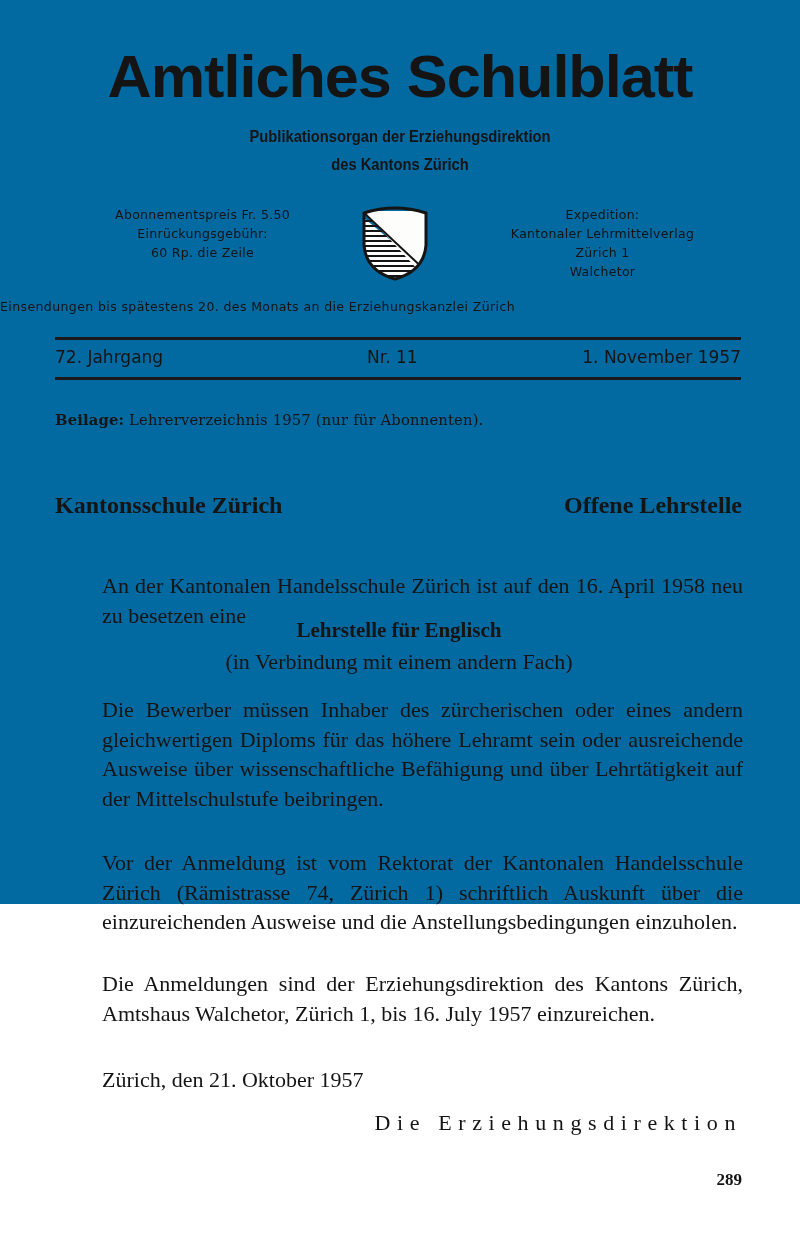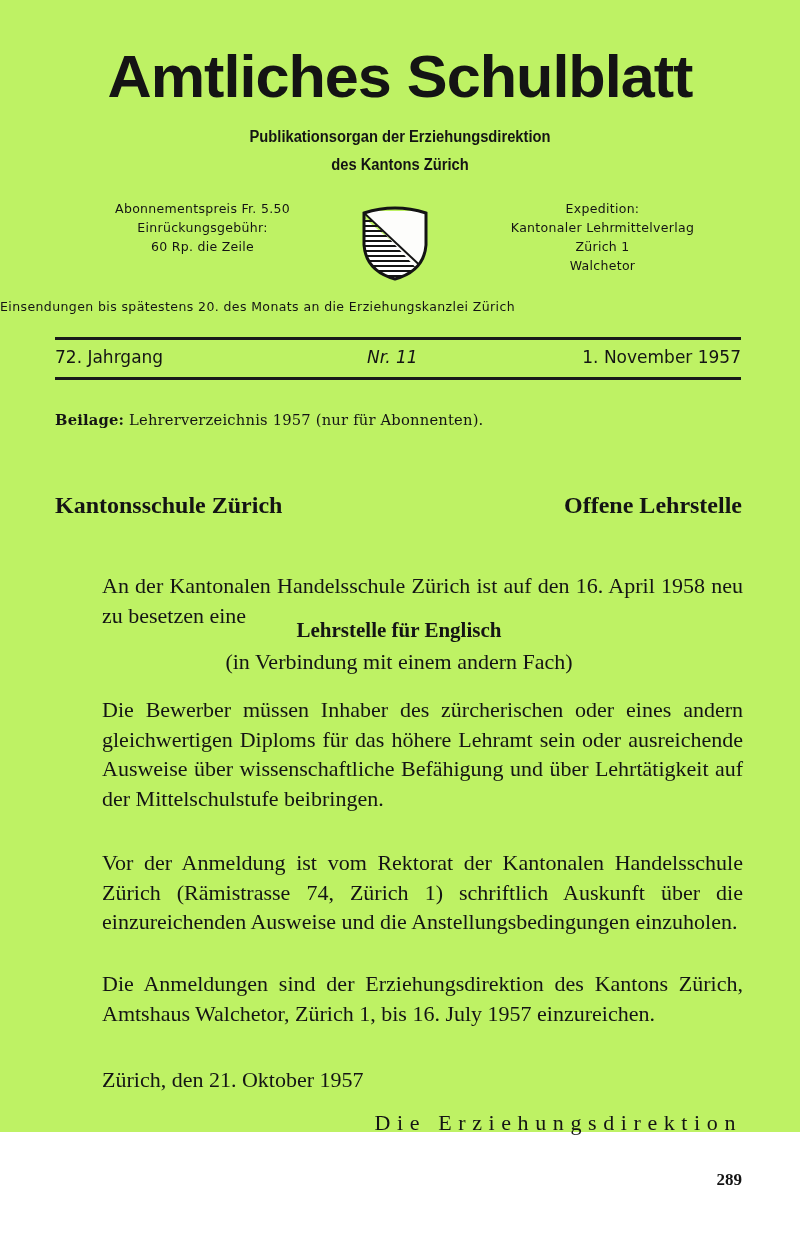"Amtliches Schulblatt" .page { background: #bef264 -> #0369a1; height: 1132px -> 904px }
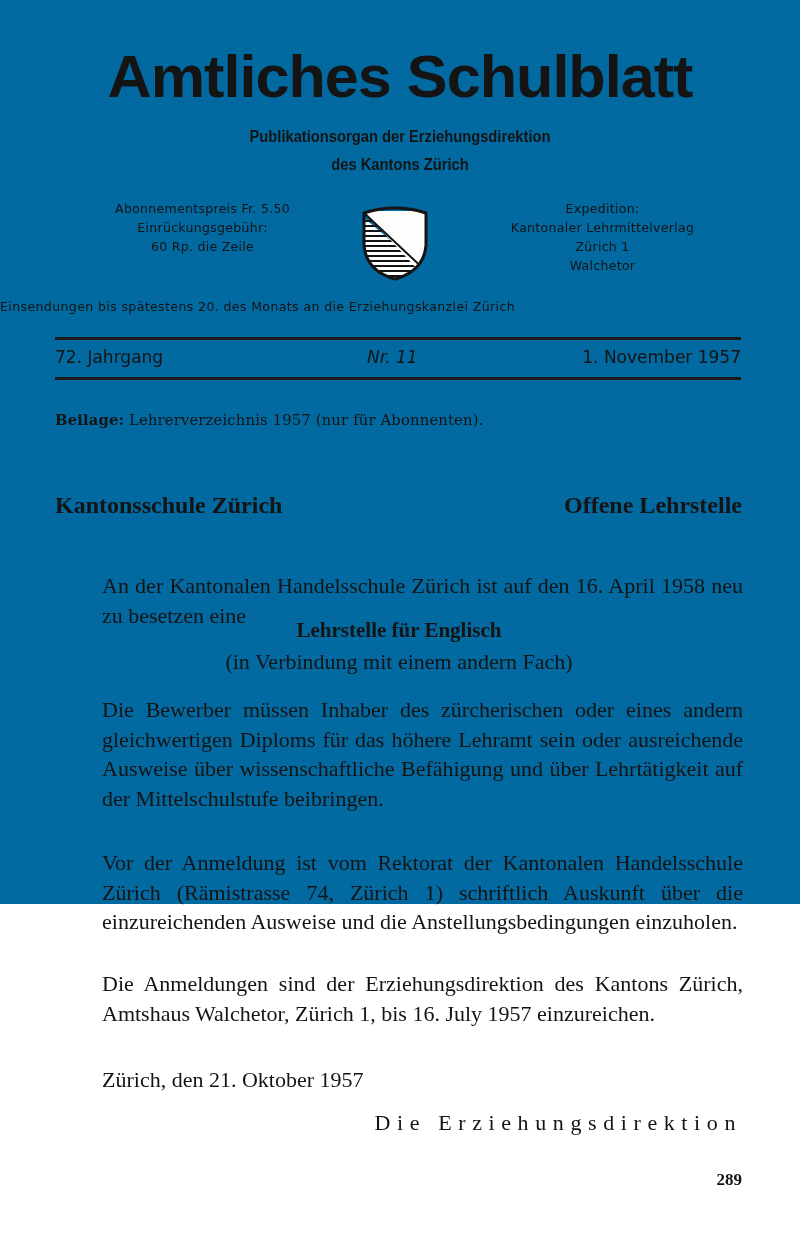"Abonnementspreis Fr. 5.50" .info-block { top: 199px -> 205px }
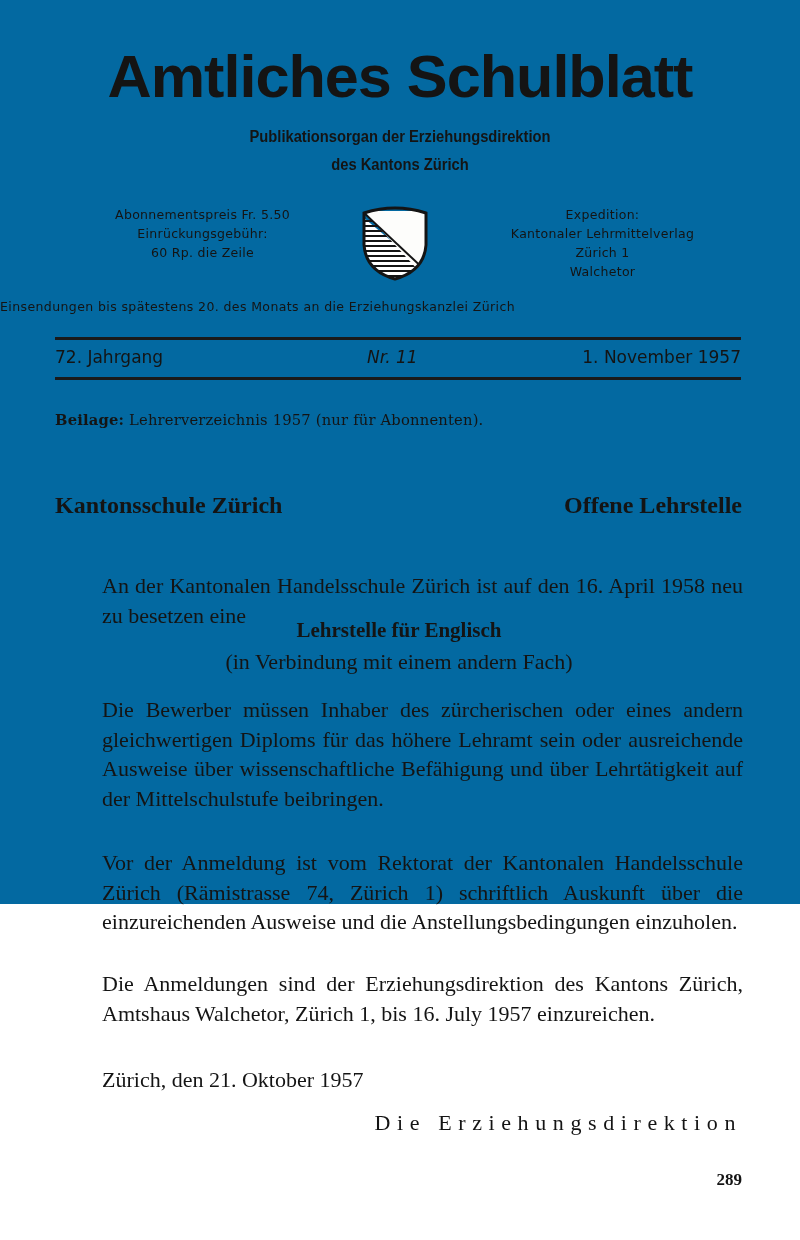"Nr. 11" .issue-num { font-style: italic -> none }
